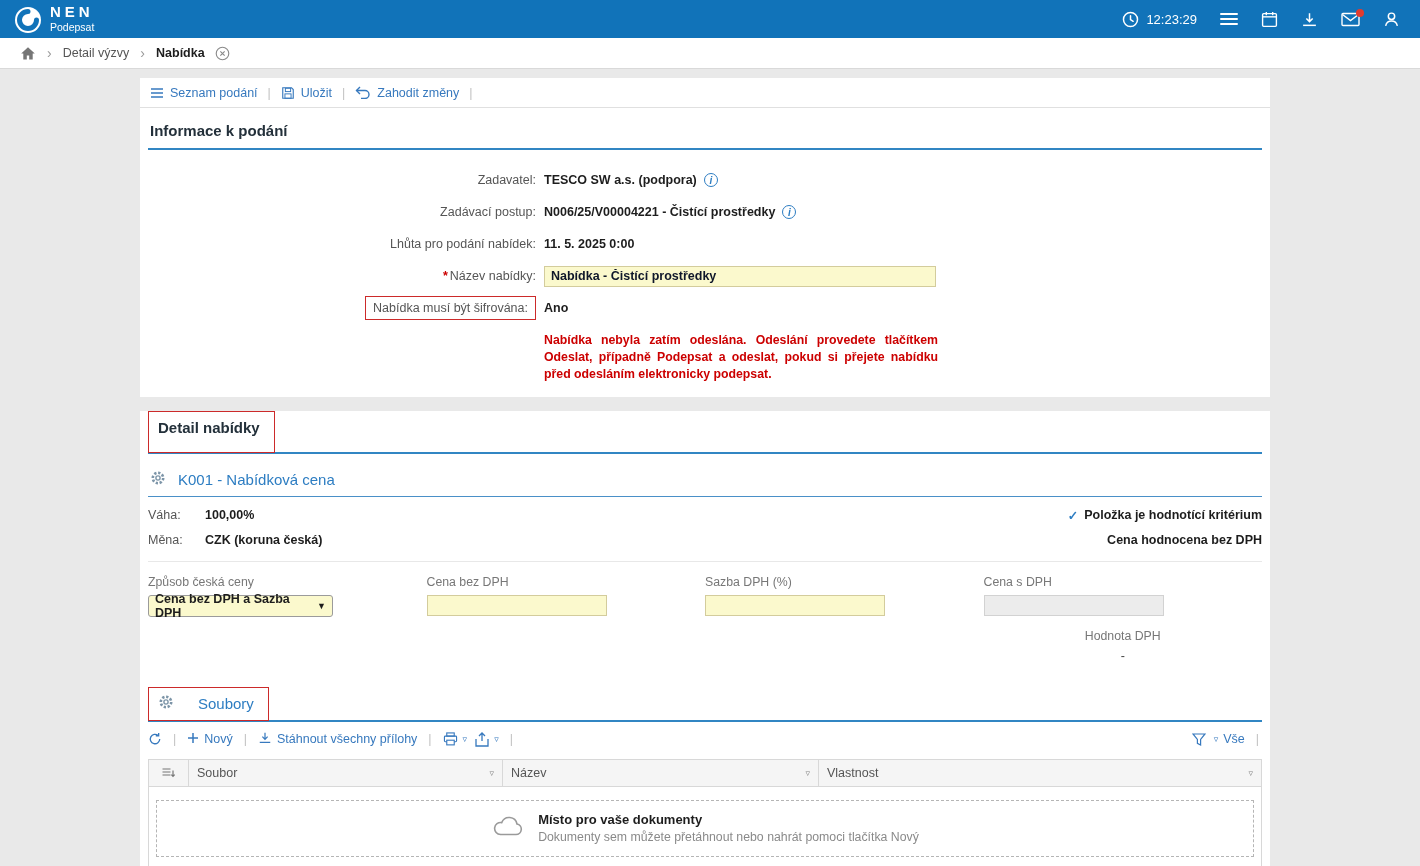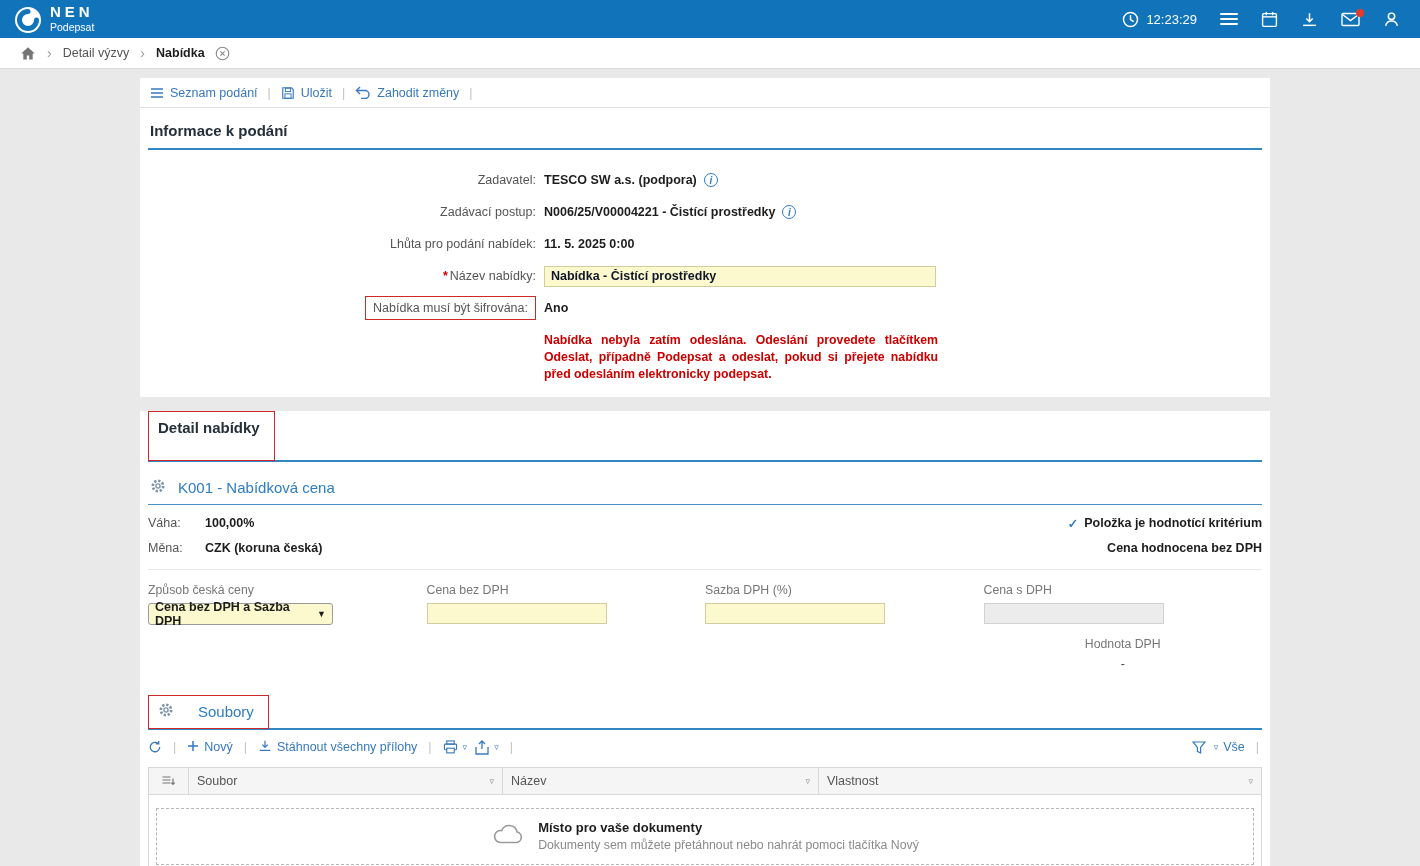"Detail nabídky" .red-title-box { padding: 7px 14px 24px 9px -> 7px 14px 16px 9px }
